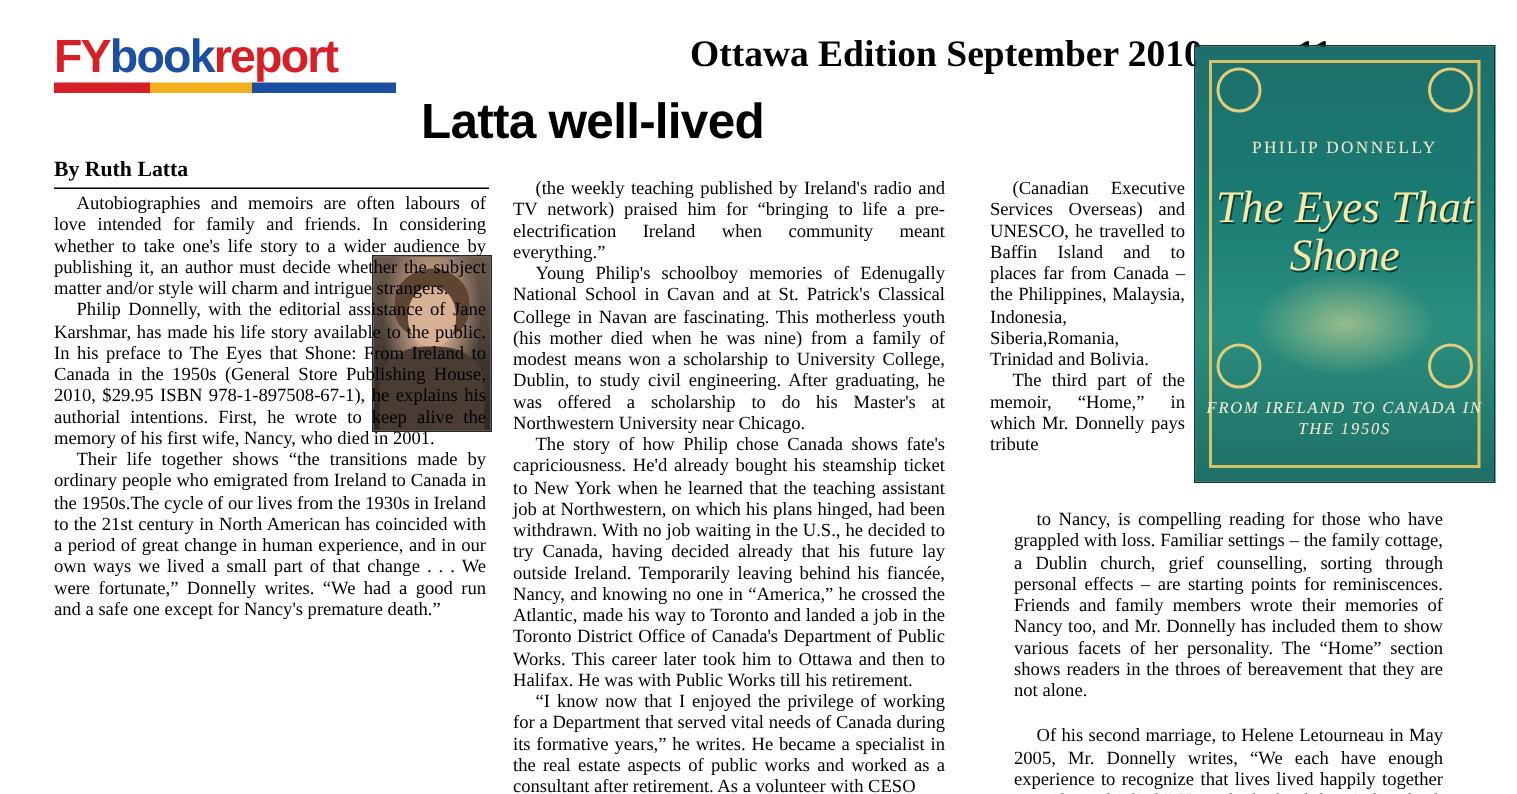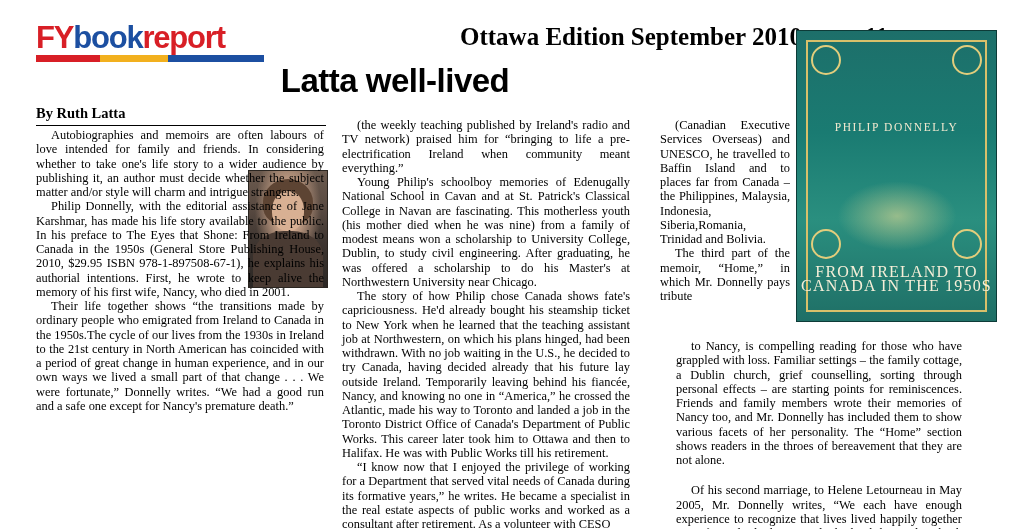"PHILIP DONNELLY" .book-author { margin-top: 28px -> none }
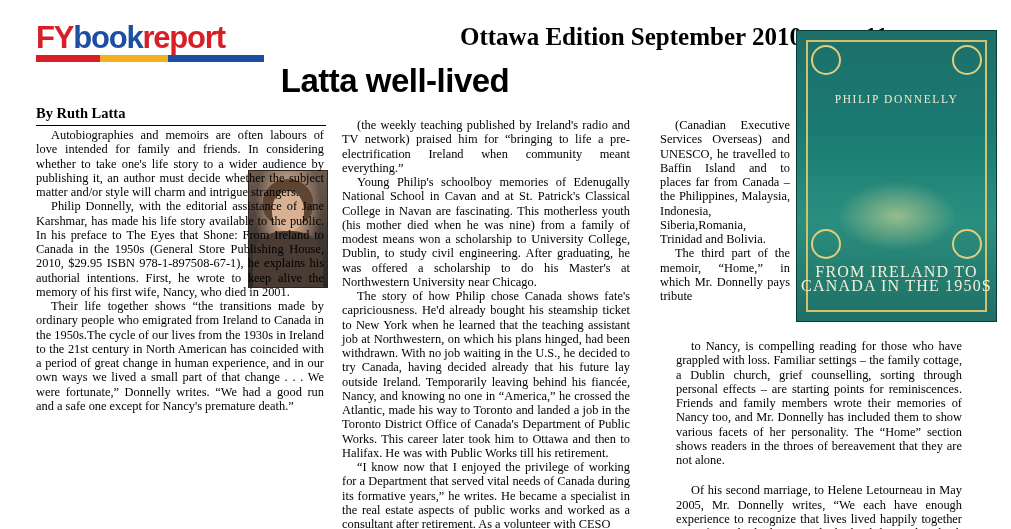"The Eyes That Shone" div.book-title { html: none -> <div>The Eyes That Shone</div> }
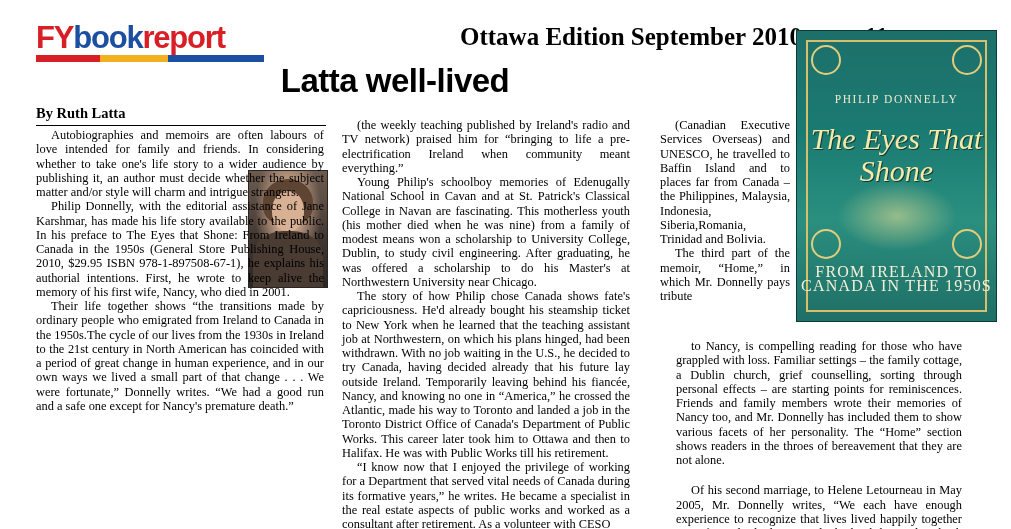"FROM IRELAND TO CANADA IN" .book-sub { font-size: 16px -> 11px; font-style: none -> italic }
